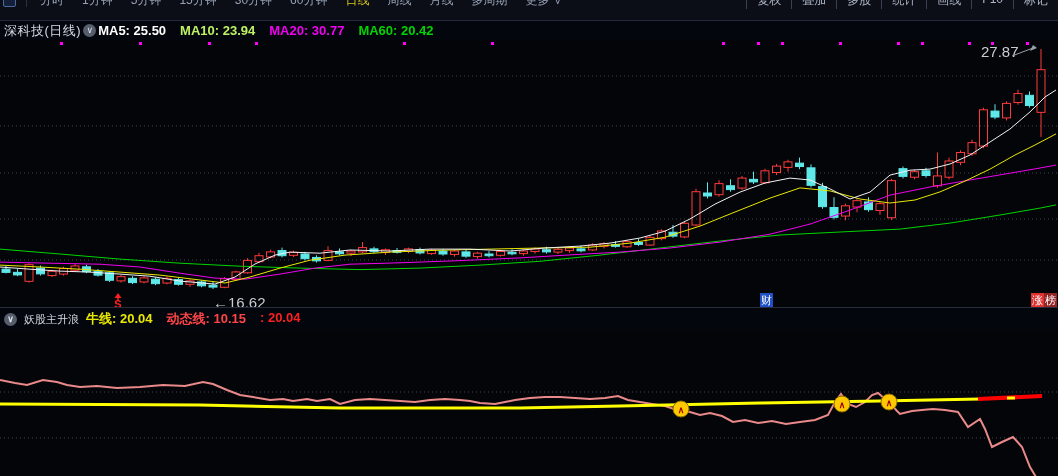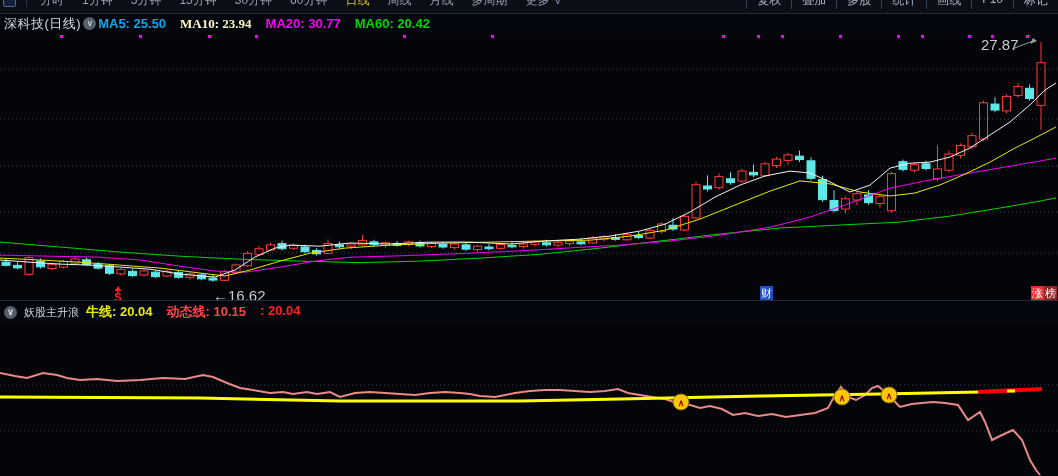"分时" .topbar { height: 14px -> 21px }
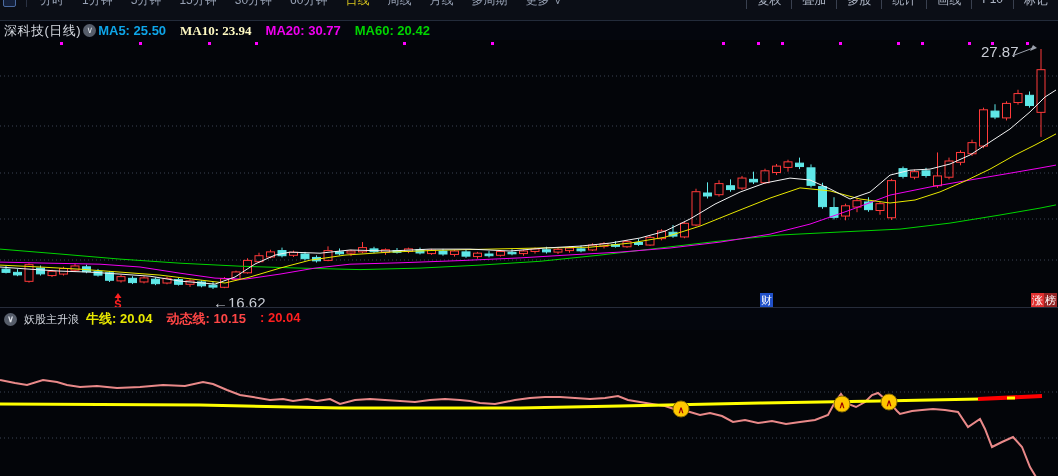"MA5: 25.50" span { color: #0ea5e9 -> #ffffff }
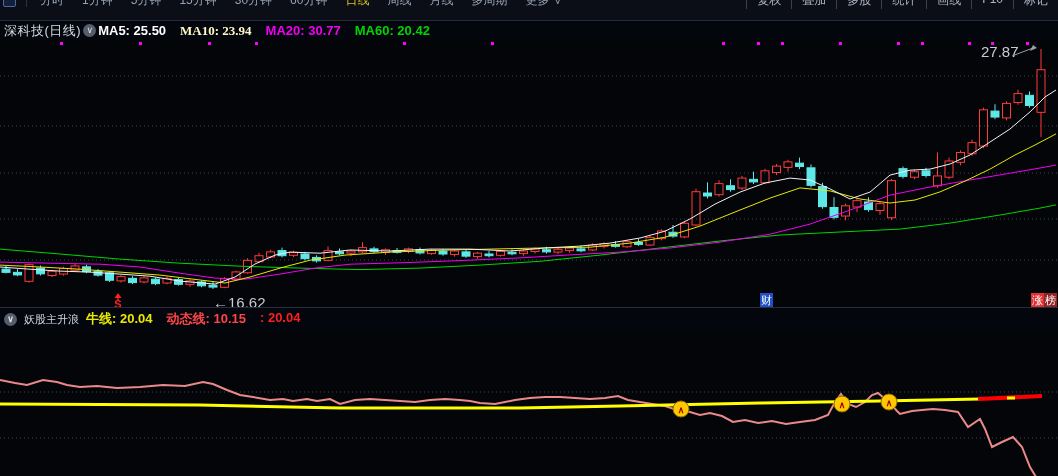"MA10: 23.94" span { color: #fef9c3 -> #bef264; font-family: Liberation Serif, serif -> none }
